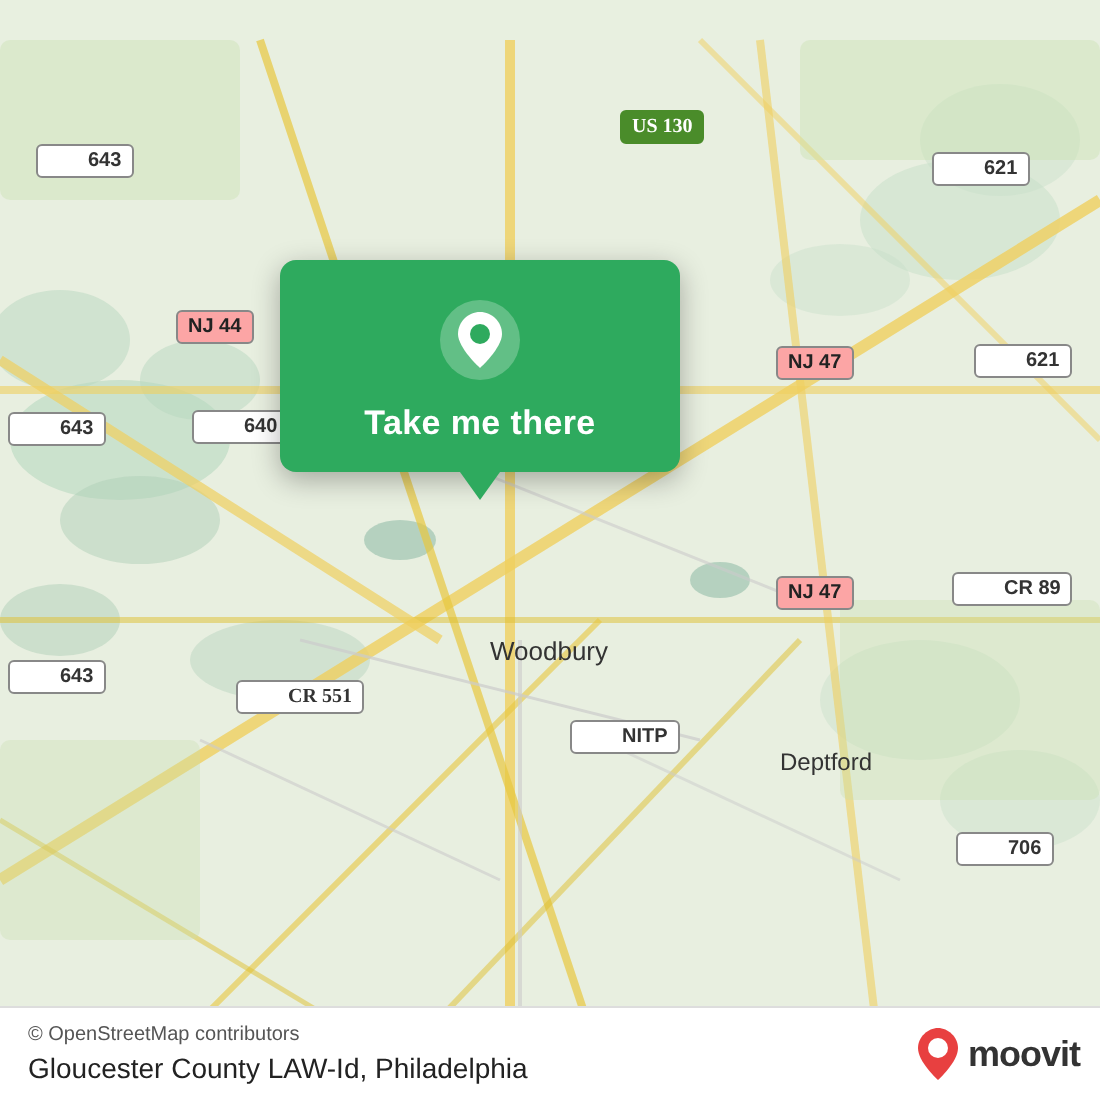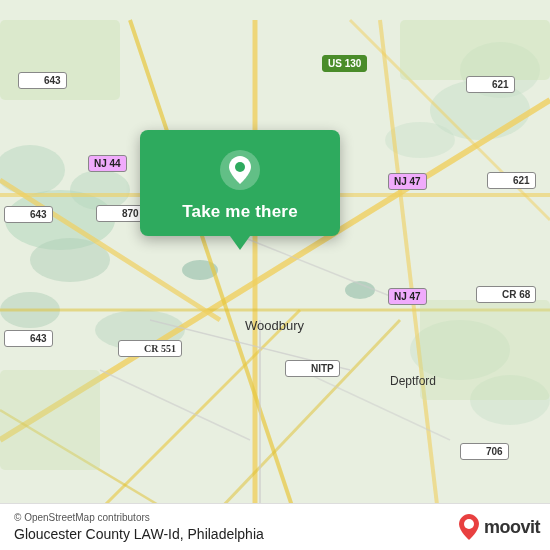"US 130" div.road-badge { font-family: none -> Liberation Serif, serif; left: 322px -> 310px }
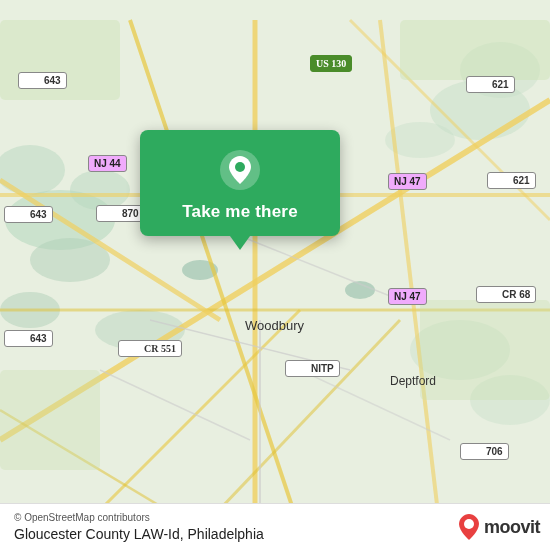"NJ 44" .road-badge.nj { background: #f0abfc -> #fca5a5 }
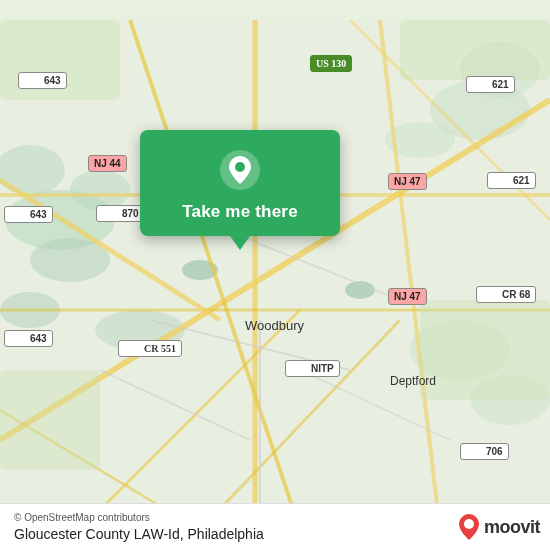"870" div.road-badge { text: 870 -> 640 }
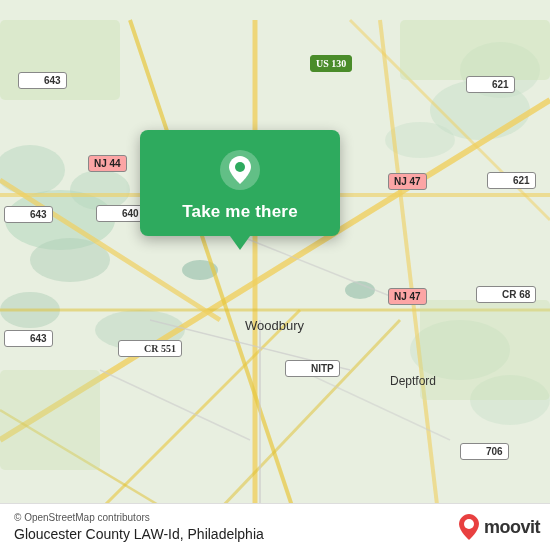"CR 68" div.road-badge { text: 68 -> 89 }
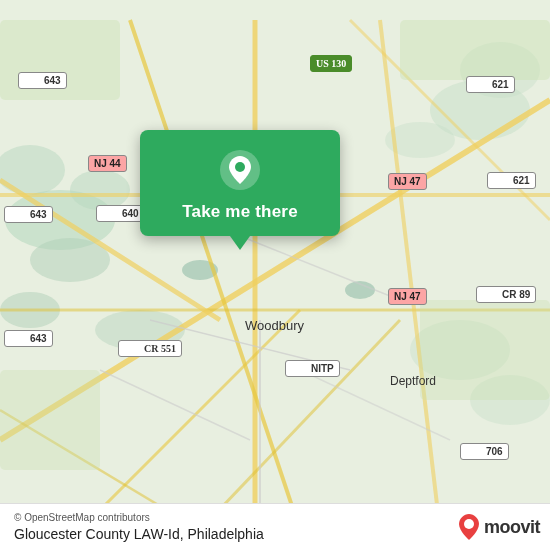"706" div.road-badge { left: 460px -> 478px; margin-top: 27px -> none }
